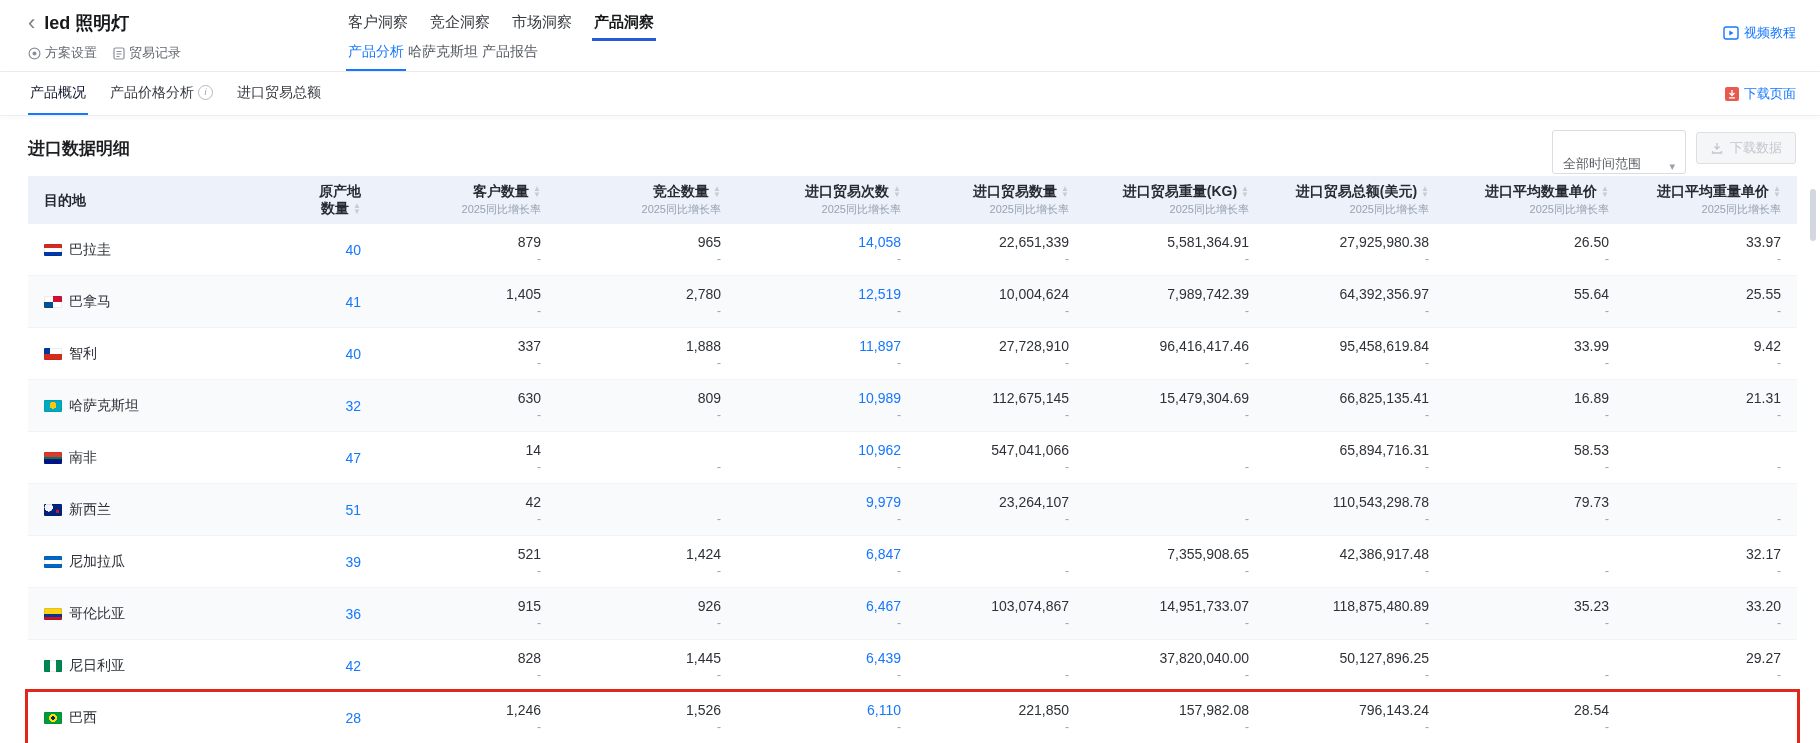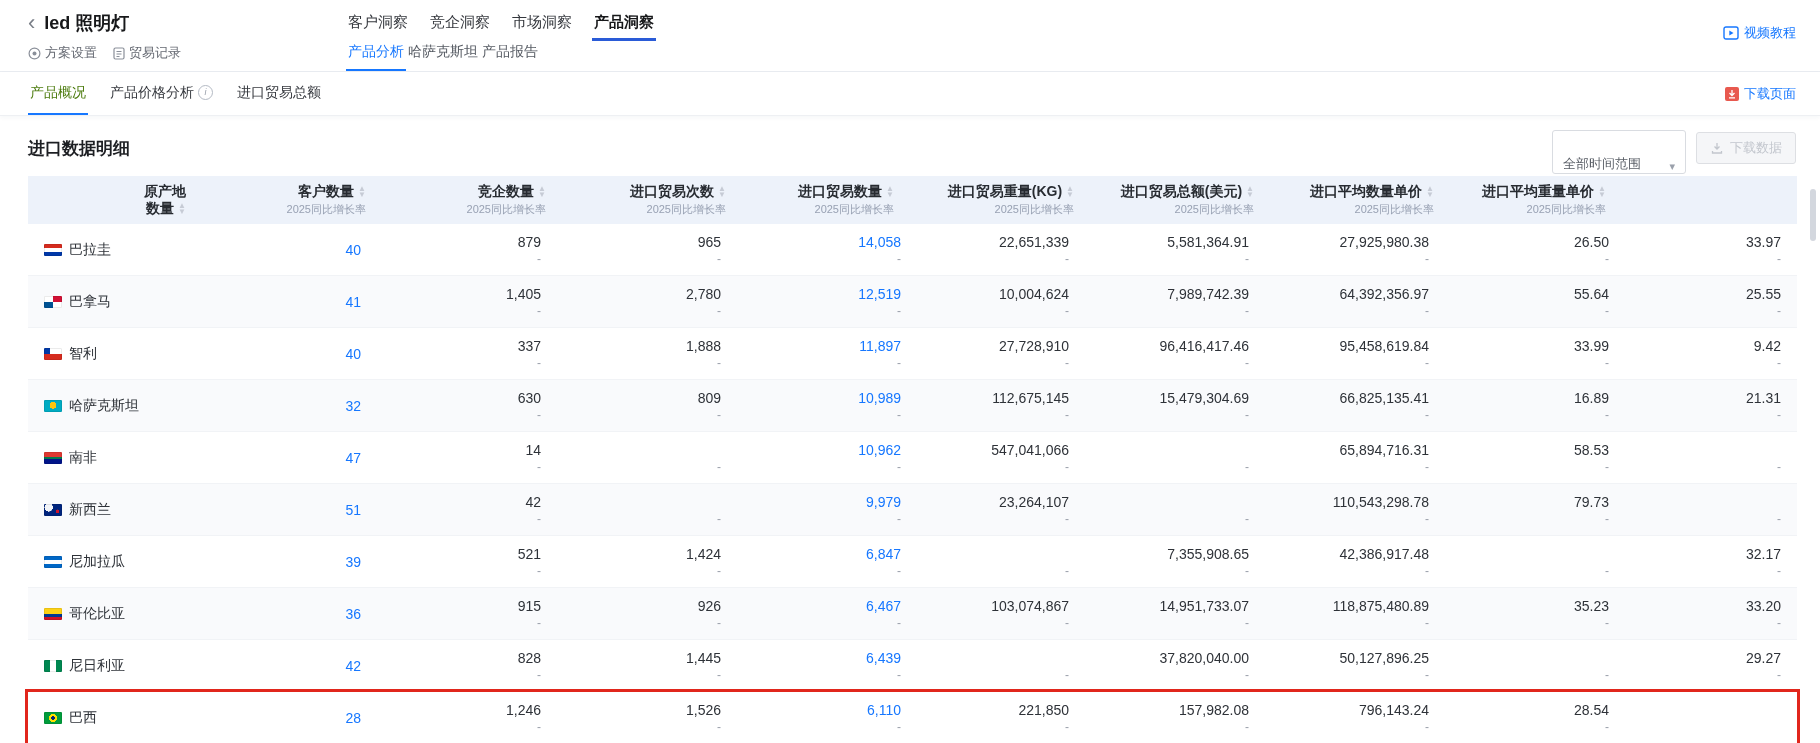"产品概况" .an-tab.active { color: #4d7c0f -> #0f172a }
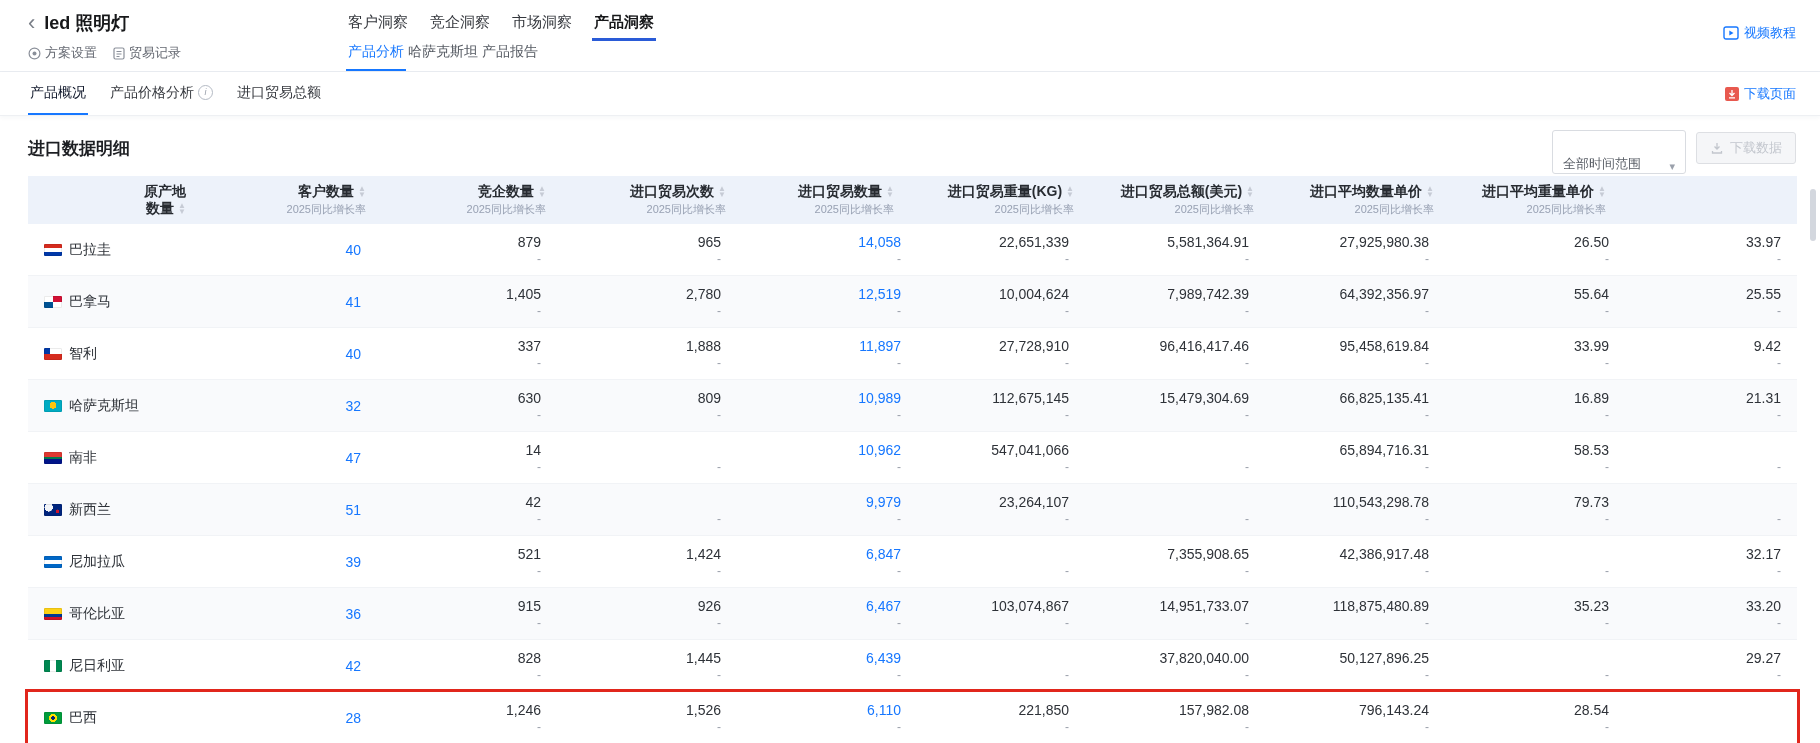"目的地" div.th { html: none -> <div> <div> <span>目的地</span> </div> </div> }
